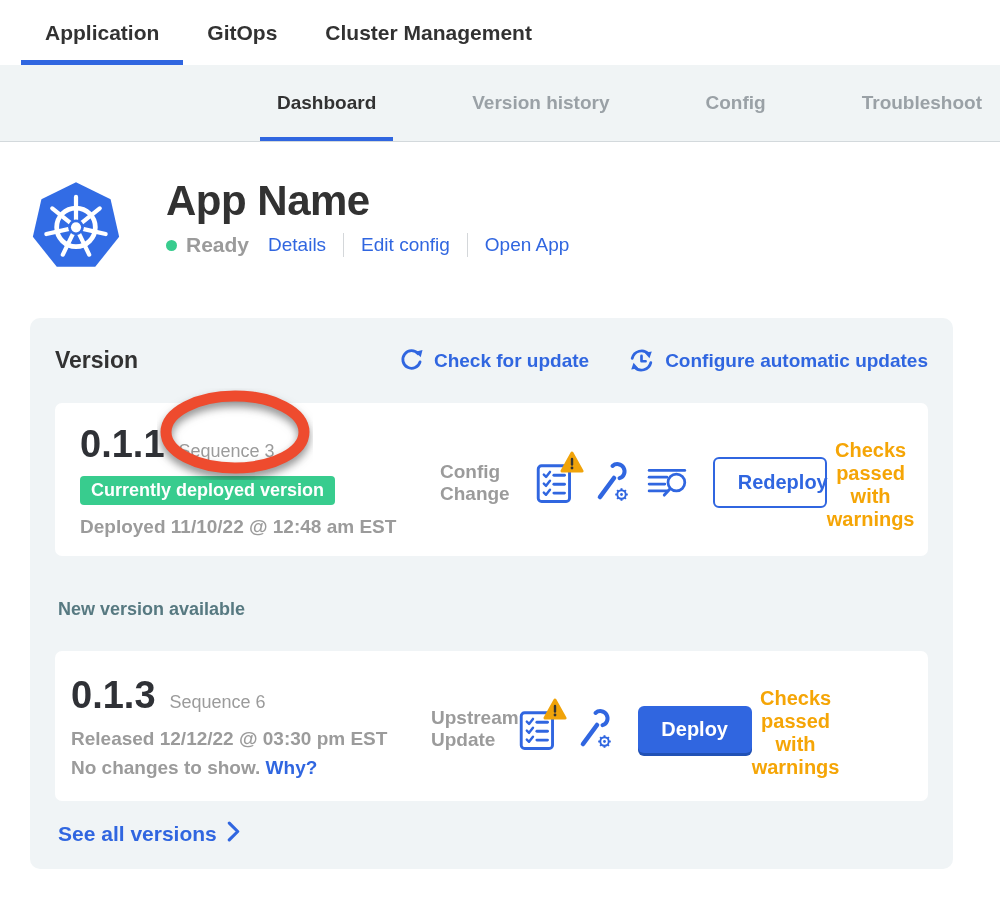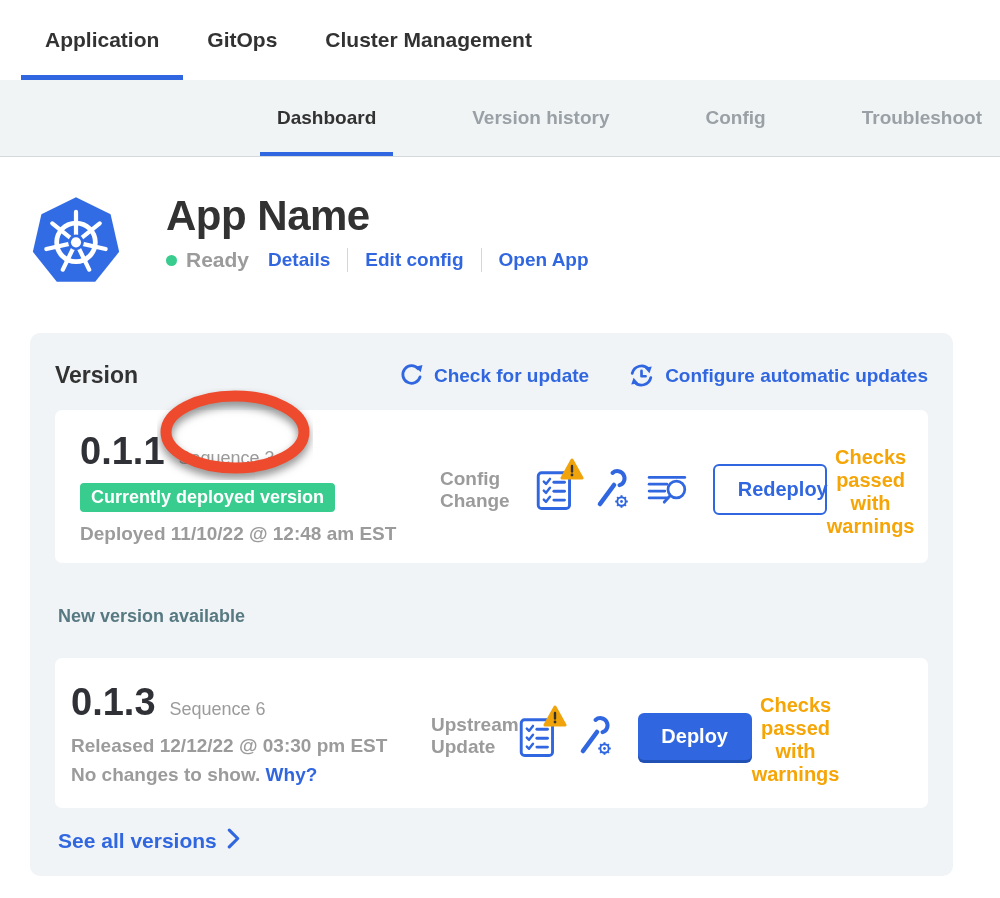"Application" .top-nav { height: 80px -> 65px }
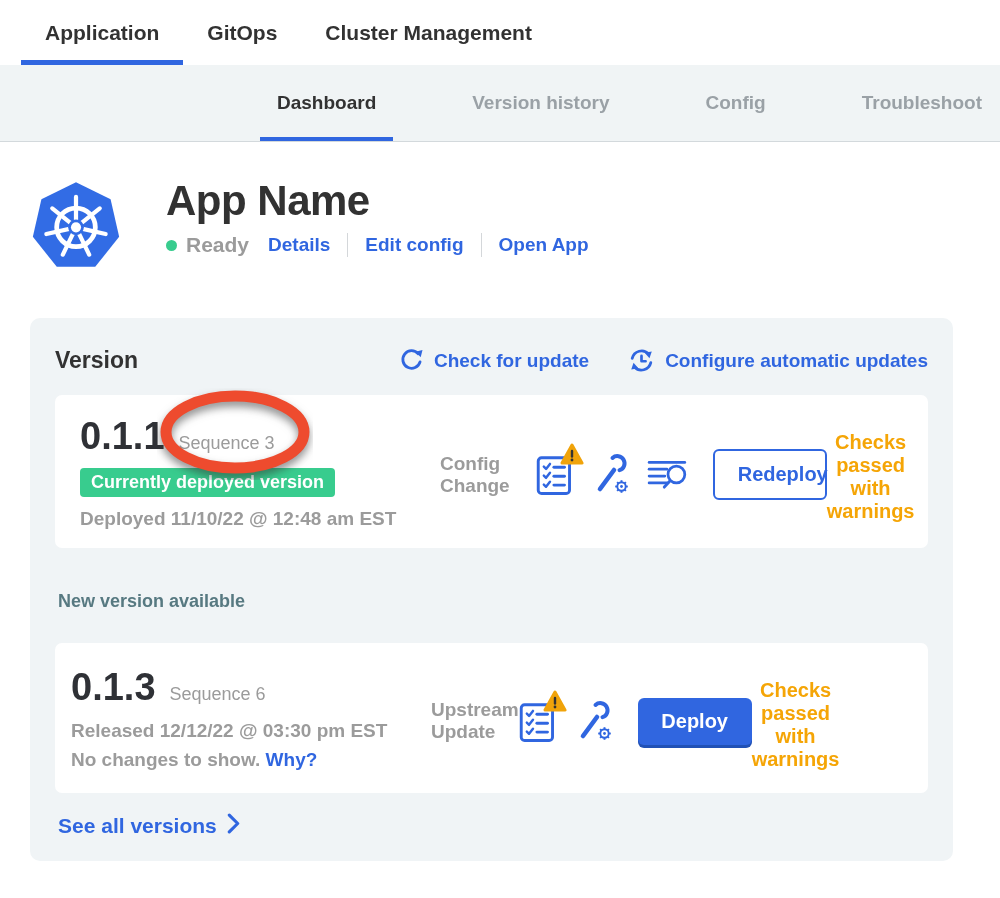"Details" .meta-link { font-weight: 700 -> 400 }
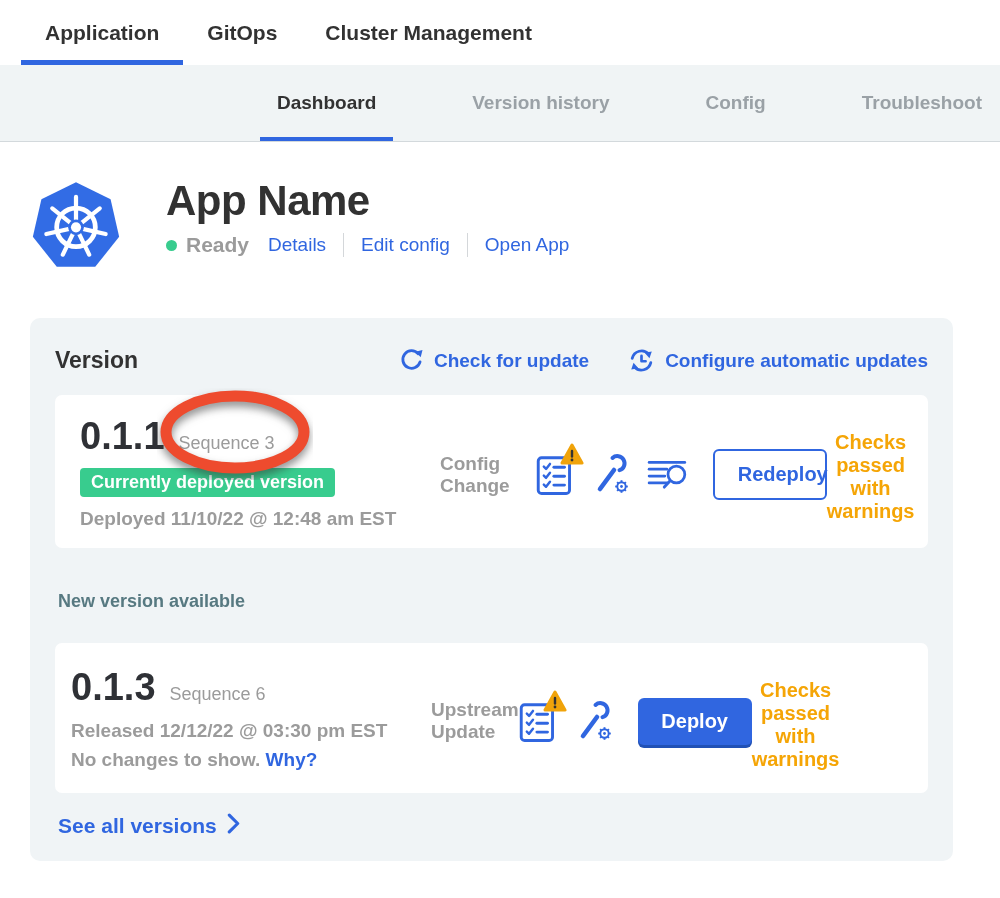"Version" .section-head { margin-bottom: 20px -> 28px }
